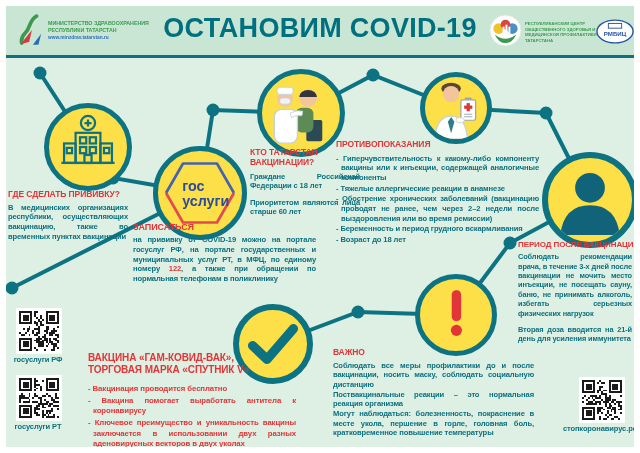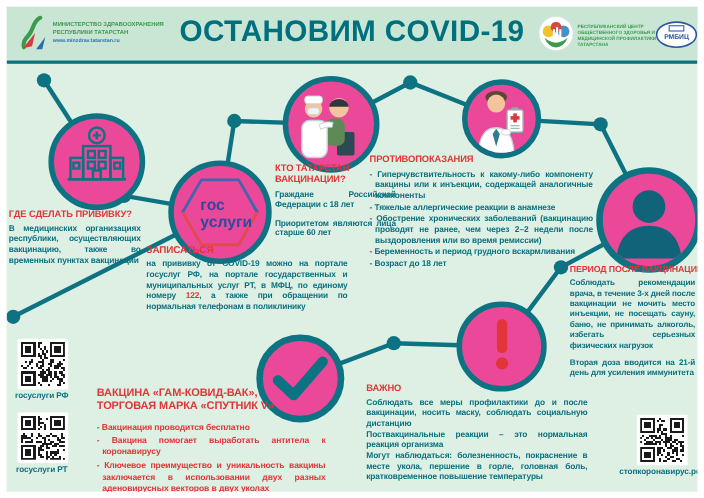"гос" .node { background: #ec4899 -> #fde047 }
